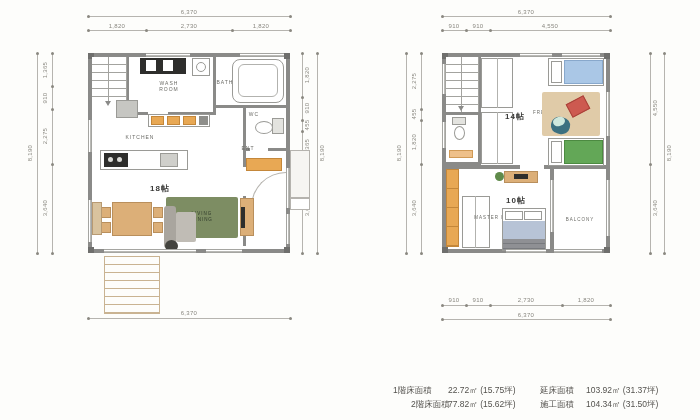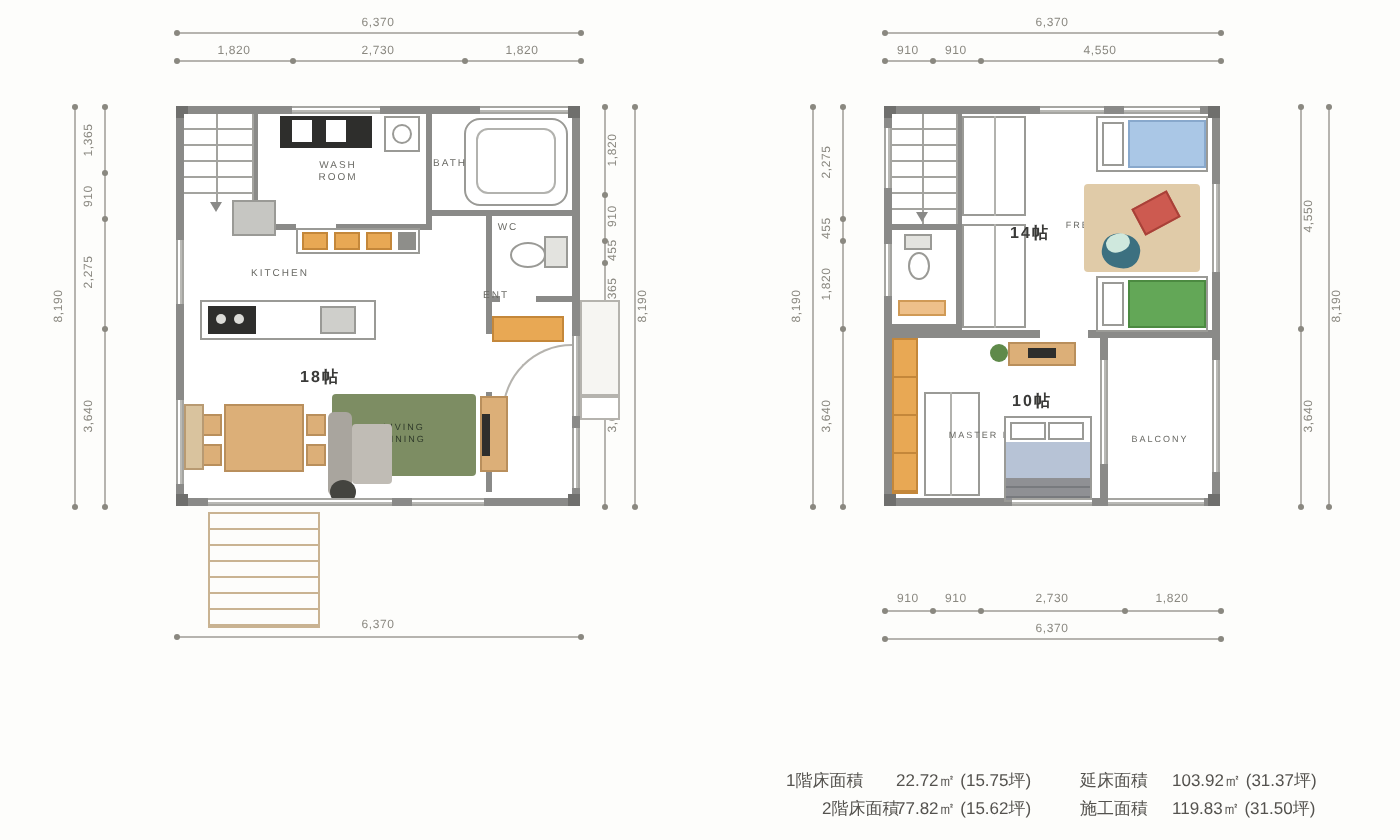"119.83㎡ (31.50坪)" span.sum-value { text: 119.83 -> 104.34 }
